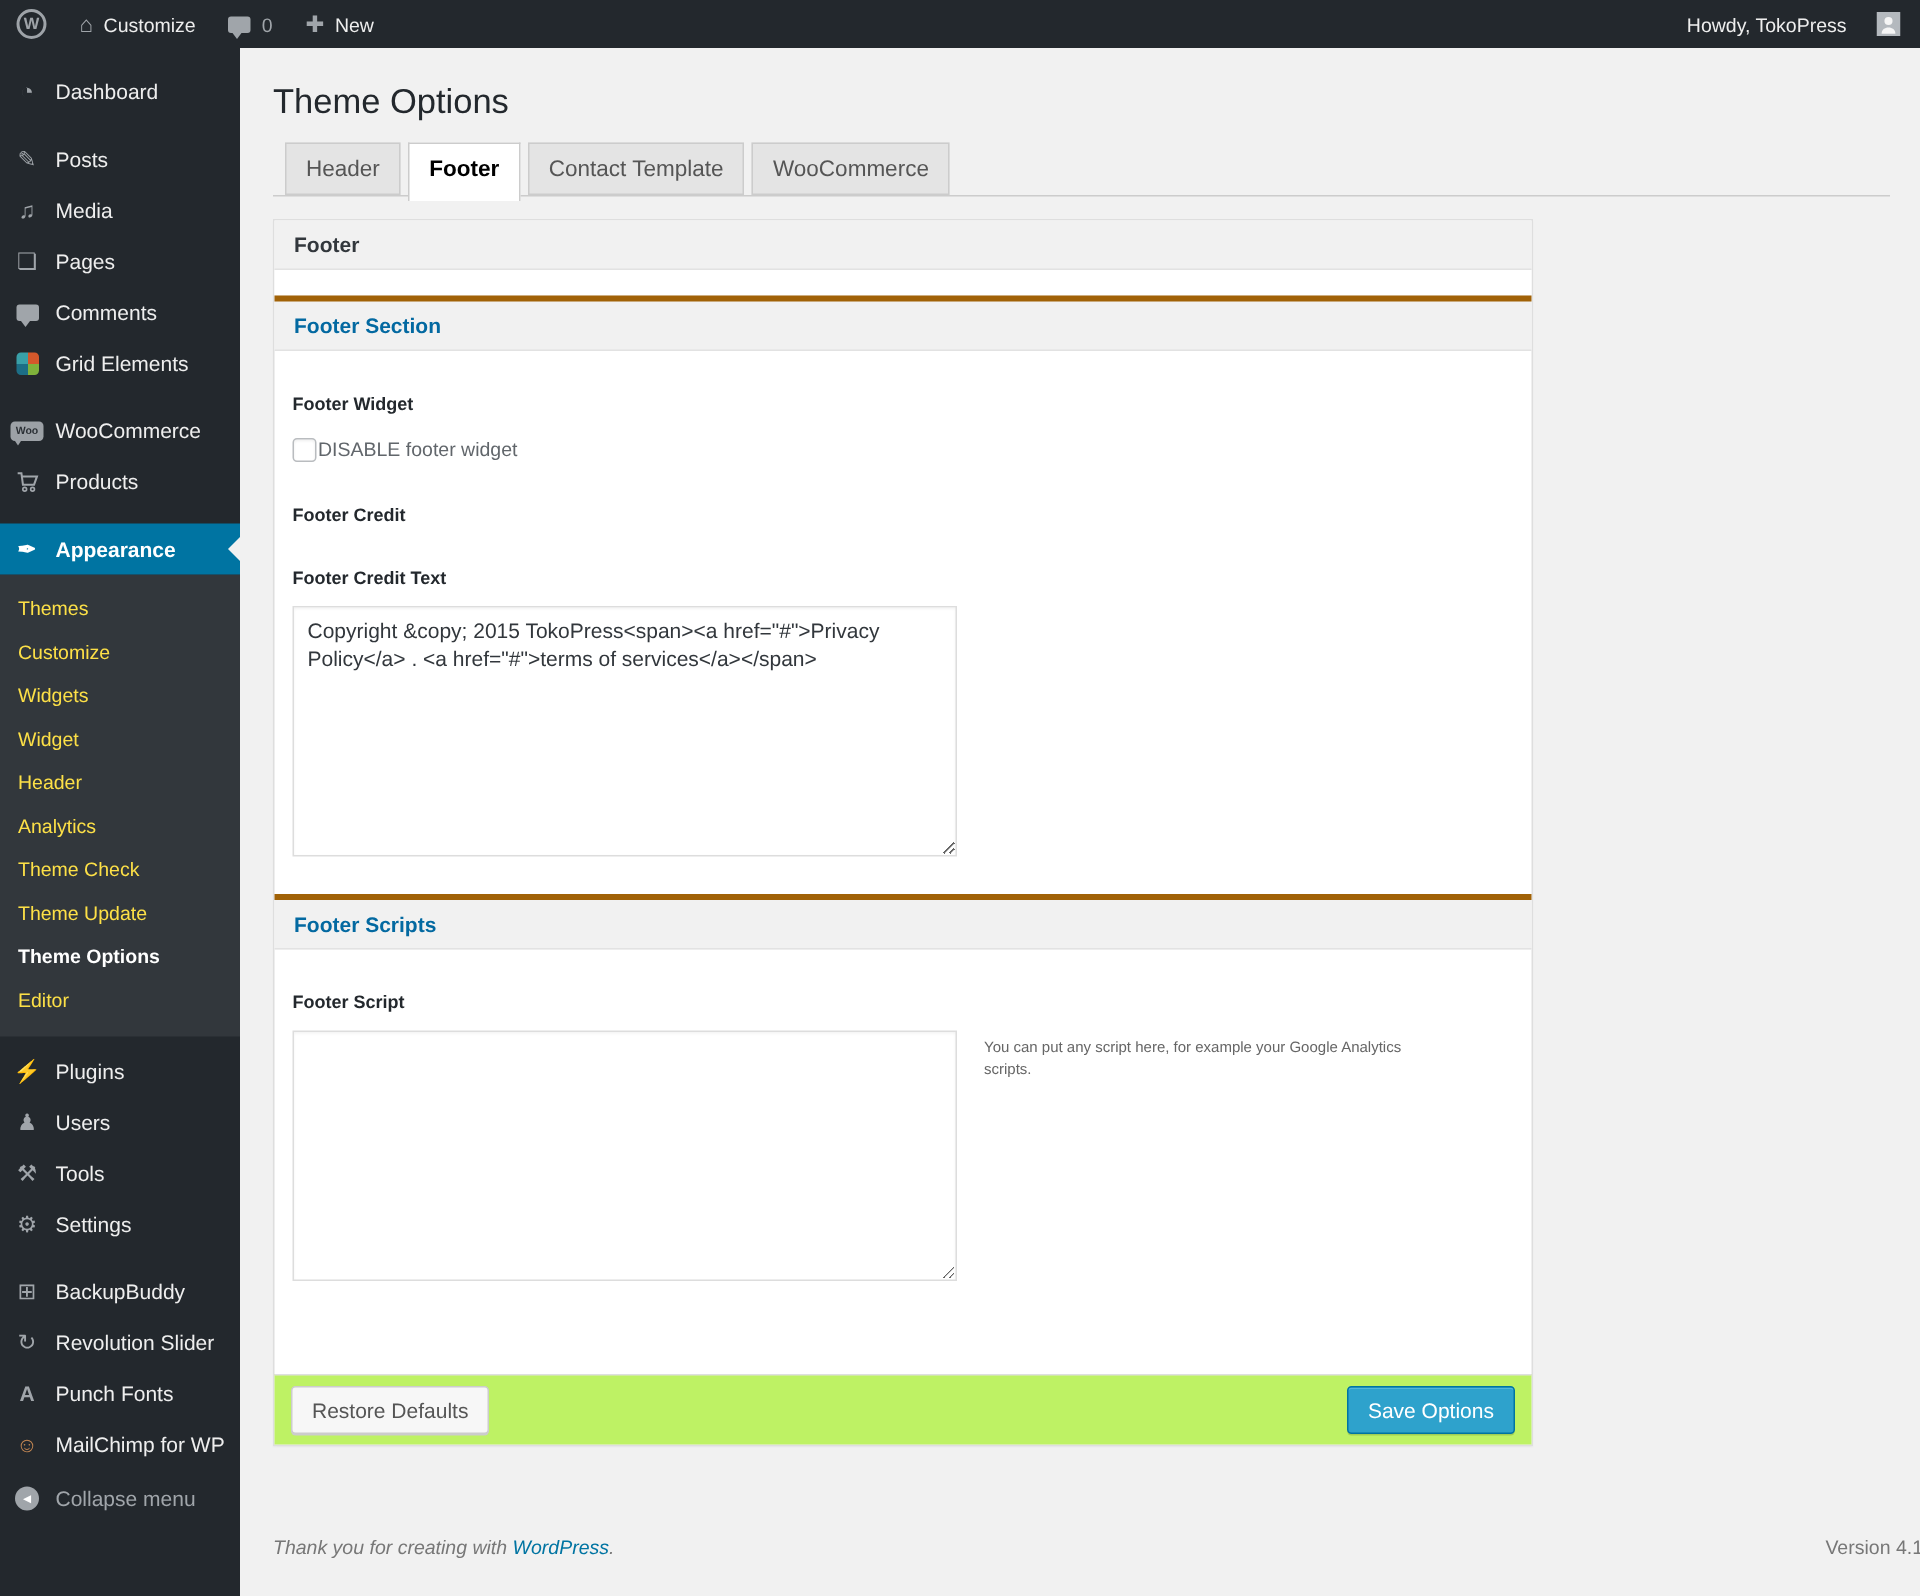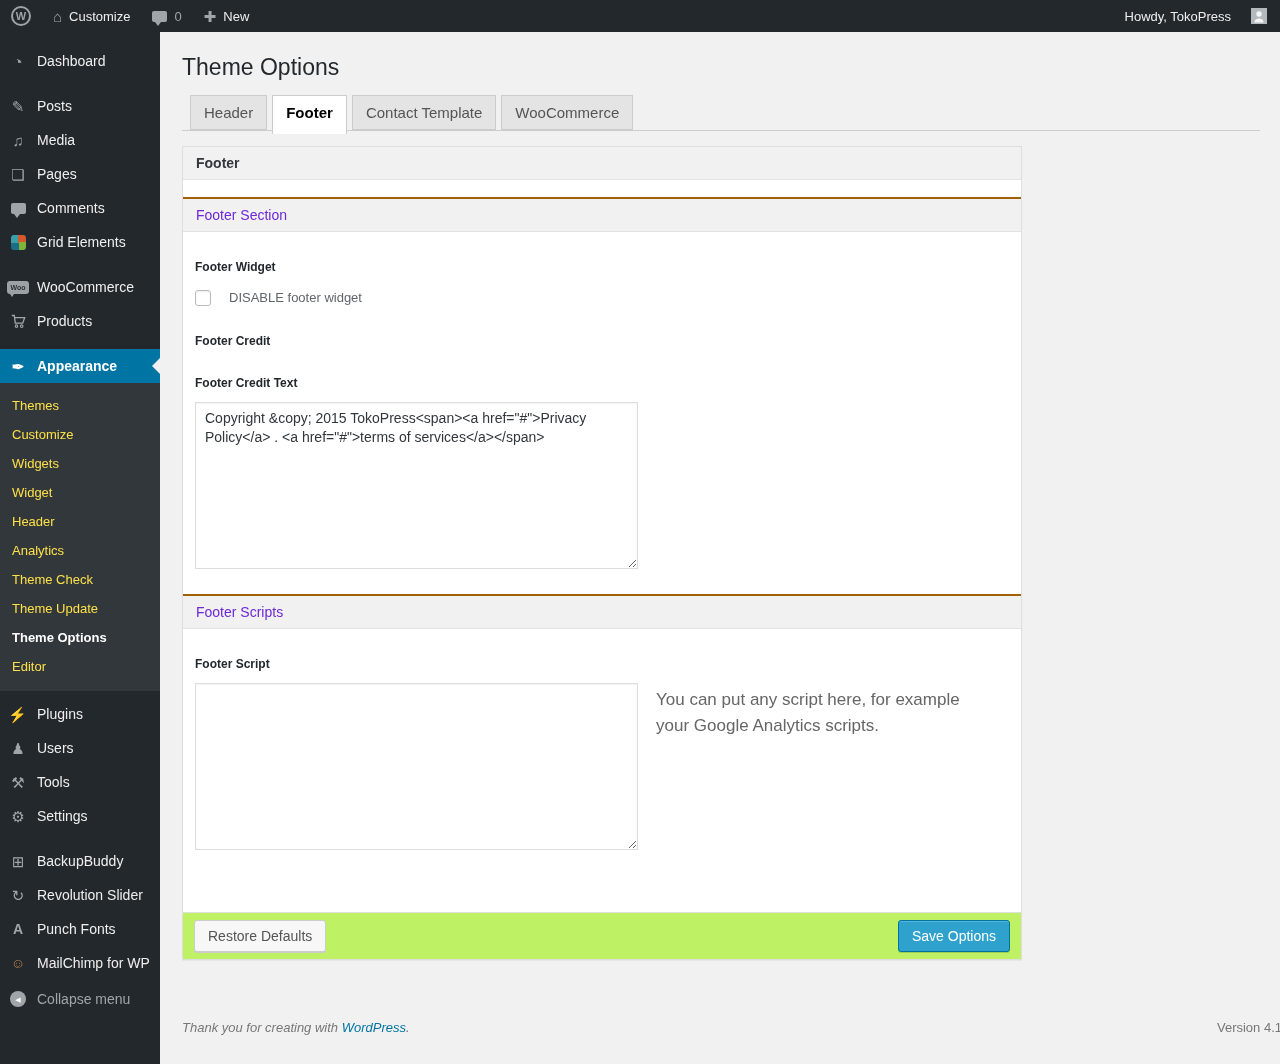"Footer Section" .section-header { border-top: 2px solid #a16207 -> 4px solid #a16207; color: #6d28d9 -> #0369a1; font-weight: normal -> bold }
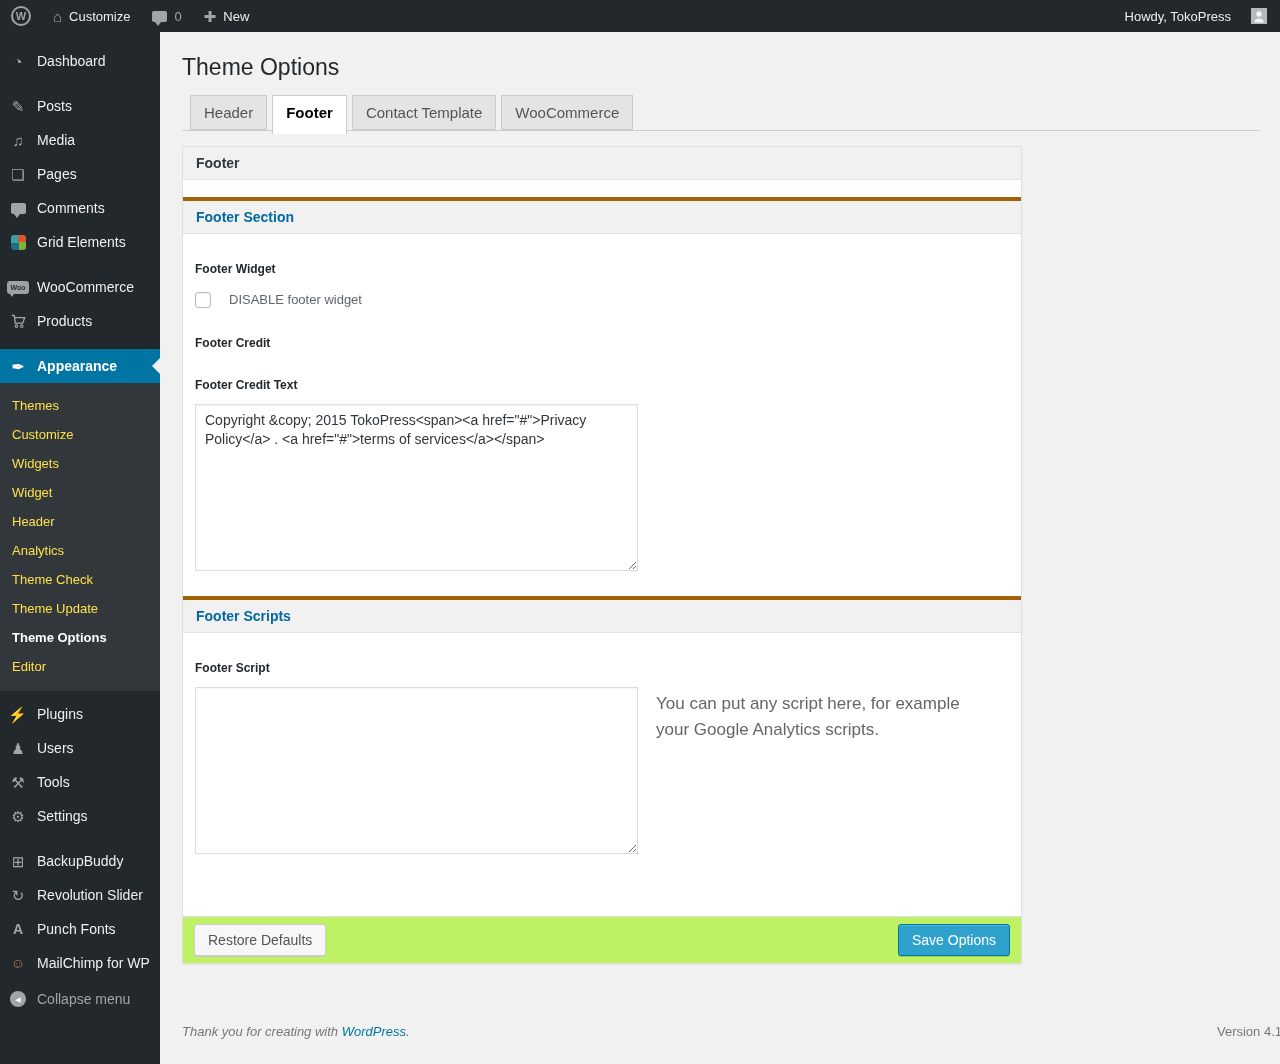"DISABLE footer widget" .checkbox-row { gap: 18px -> 1px }
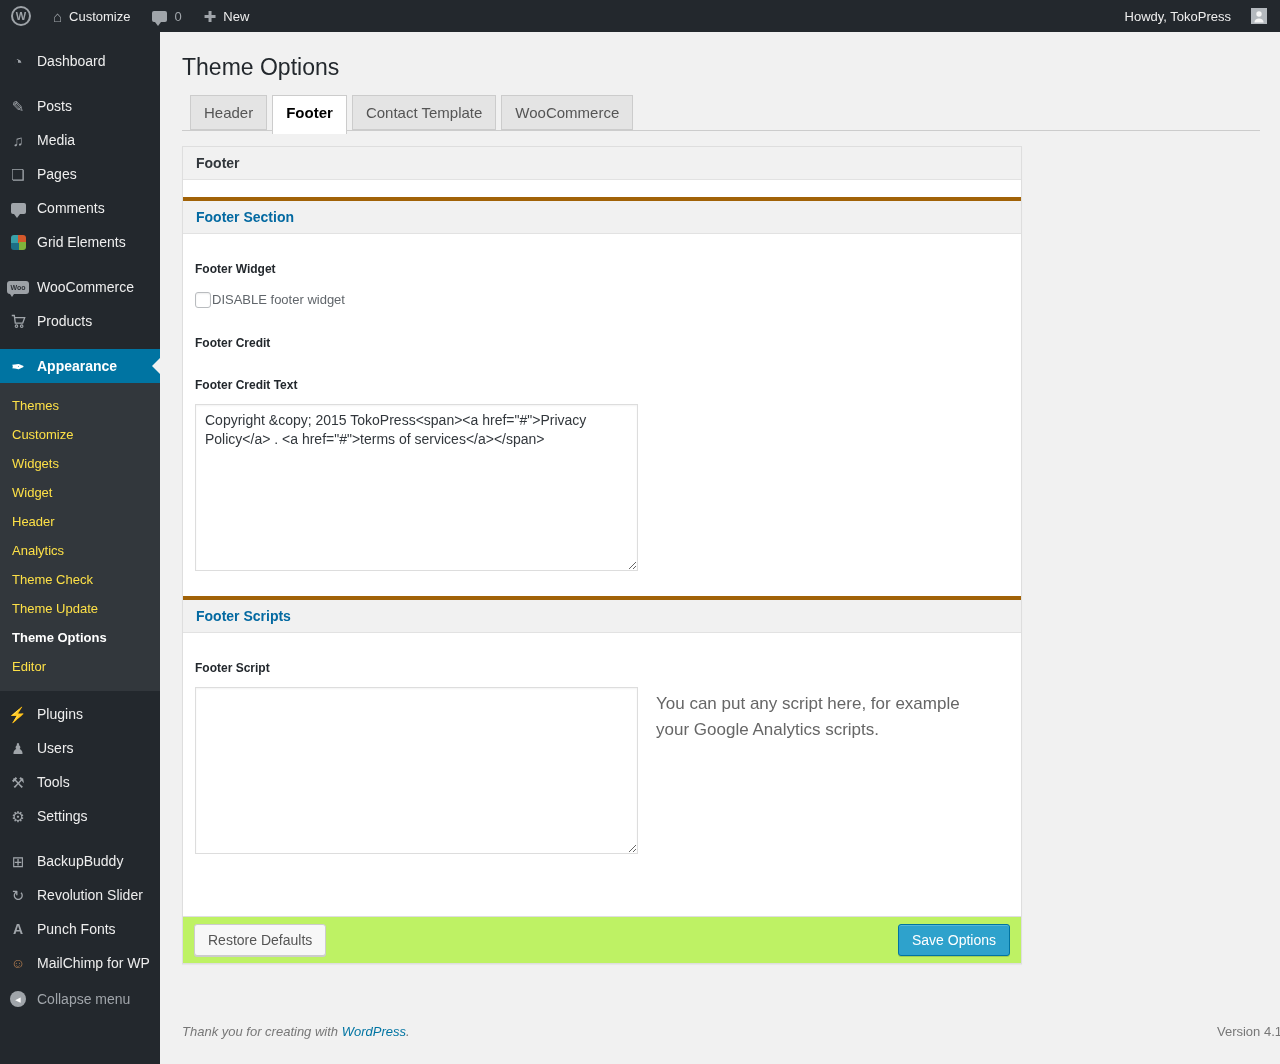"You can put any script" .help-text { font-size: 17px -> 10px }
